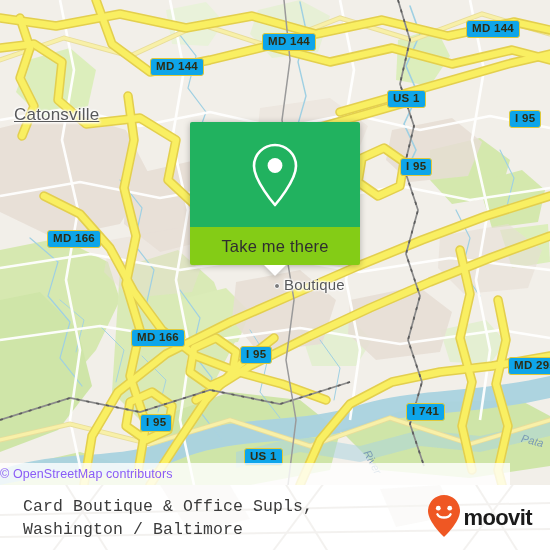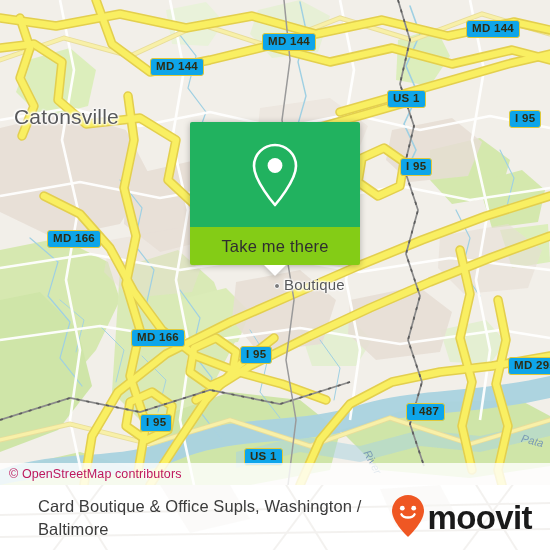"Catonsville" .place-label.big { font-size: 21px -> 17px; text-decoration: none -> underline }
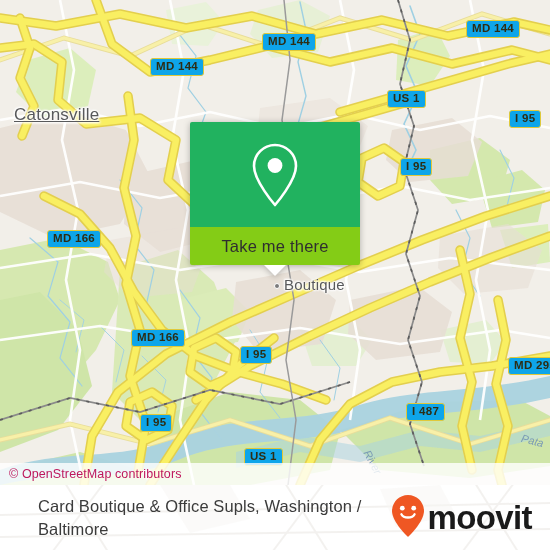"I 487" div.shield { text: 487 -> 741 }
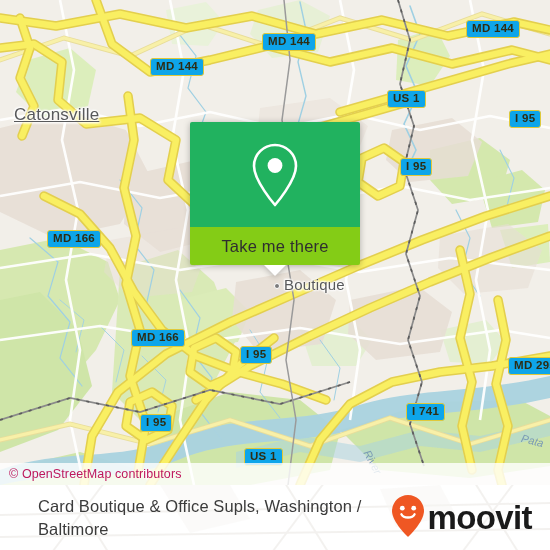"© OpenStreetMap contributors" #attribution { color: #be185d -> #8b5cf6; padding-left: 9px -> 0; width: 550px -> 510px }
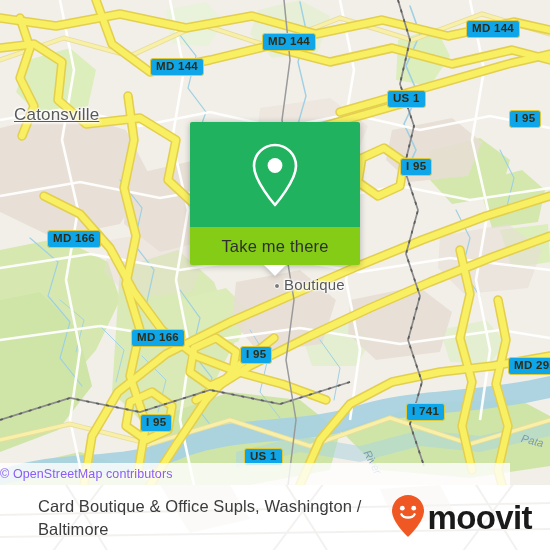"Card Boutique & Office Supls," #footer-title { font-family: none -> Liberation Mono, monospace; margin-left: 38px -> 23px }
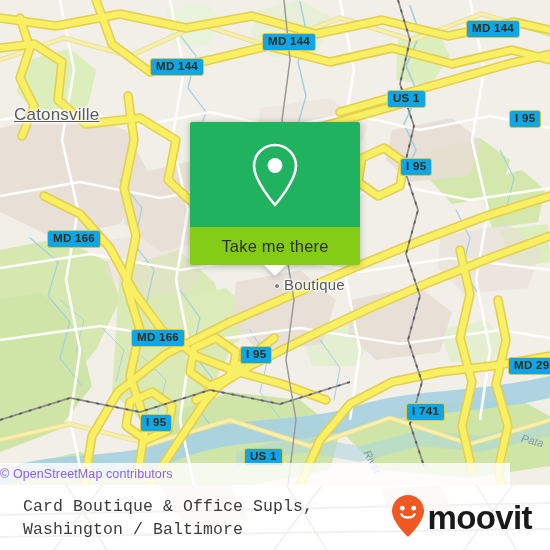"moovit" #brand-word { font-size: 33px -> 22px }
